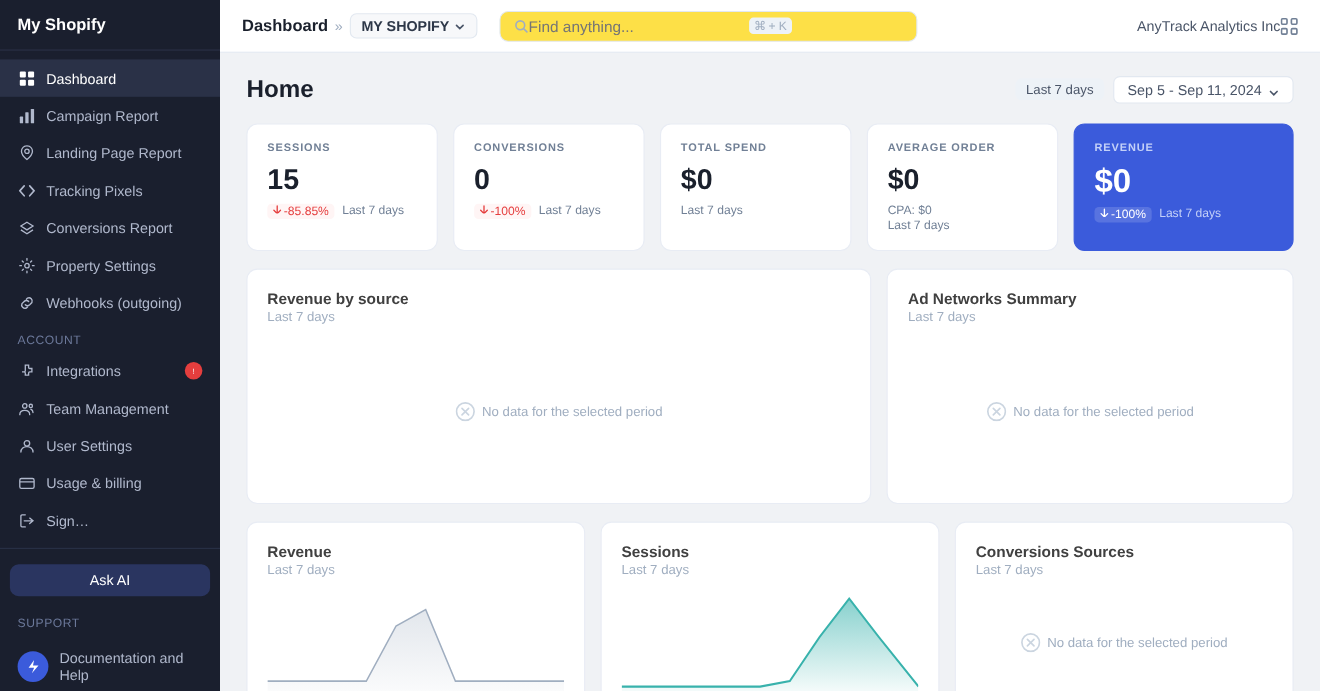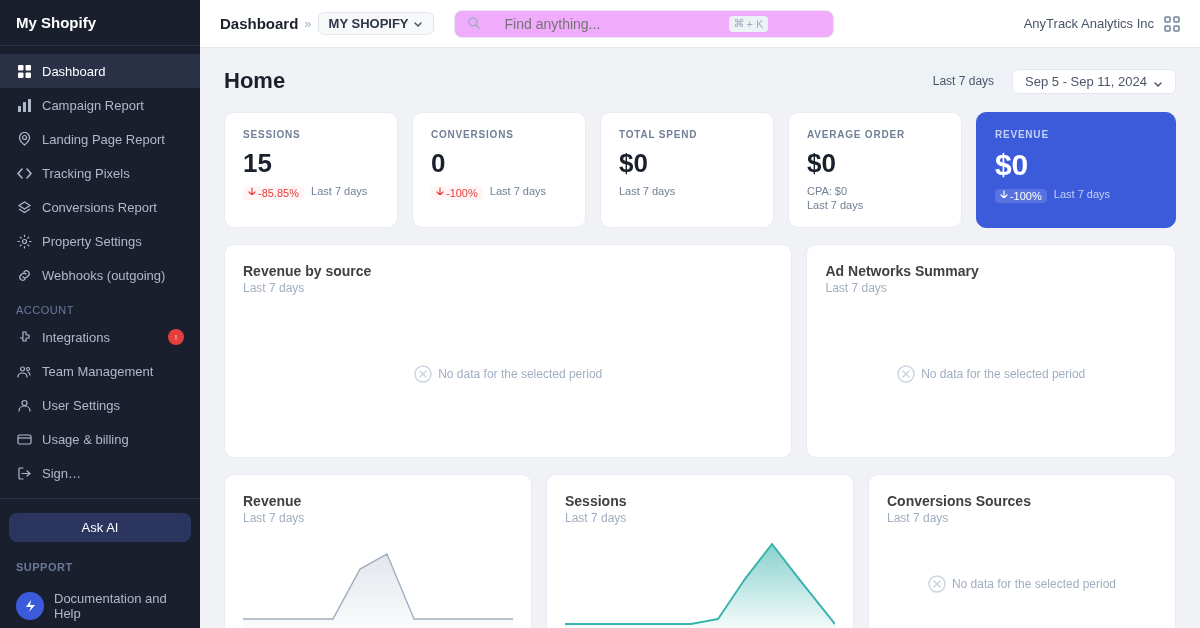"Find anything..." .search-input-wrap { align-items: none -> center; background: #f0abfc -> #fde047; gap: 24px -> 0 }
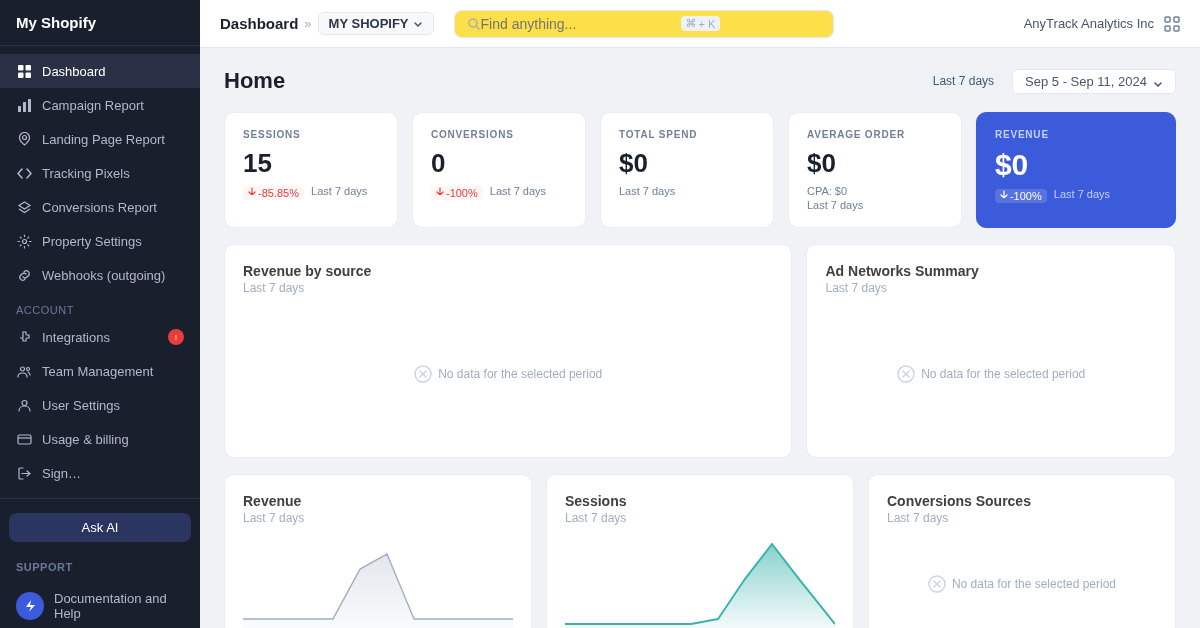"AnyTrack Analytics Inc" .topbar-right { gap: 10px -> none }
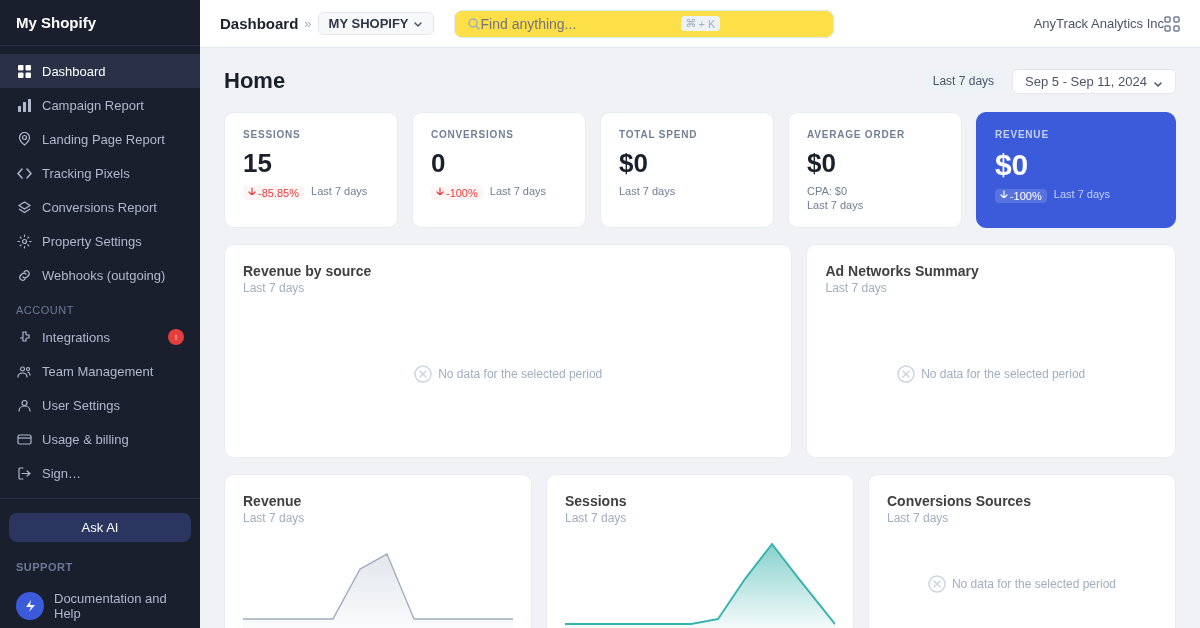"SUPPORT" .sidebar-support { font-weight: bold -> none }
